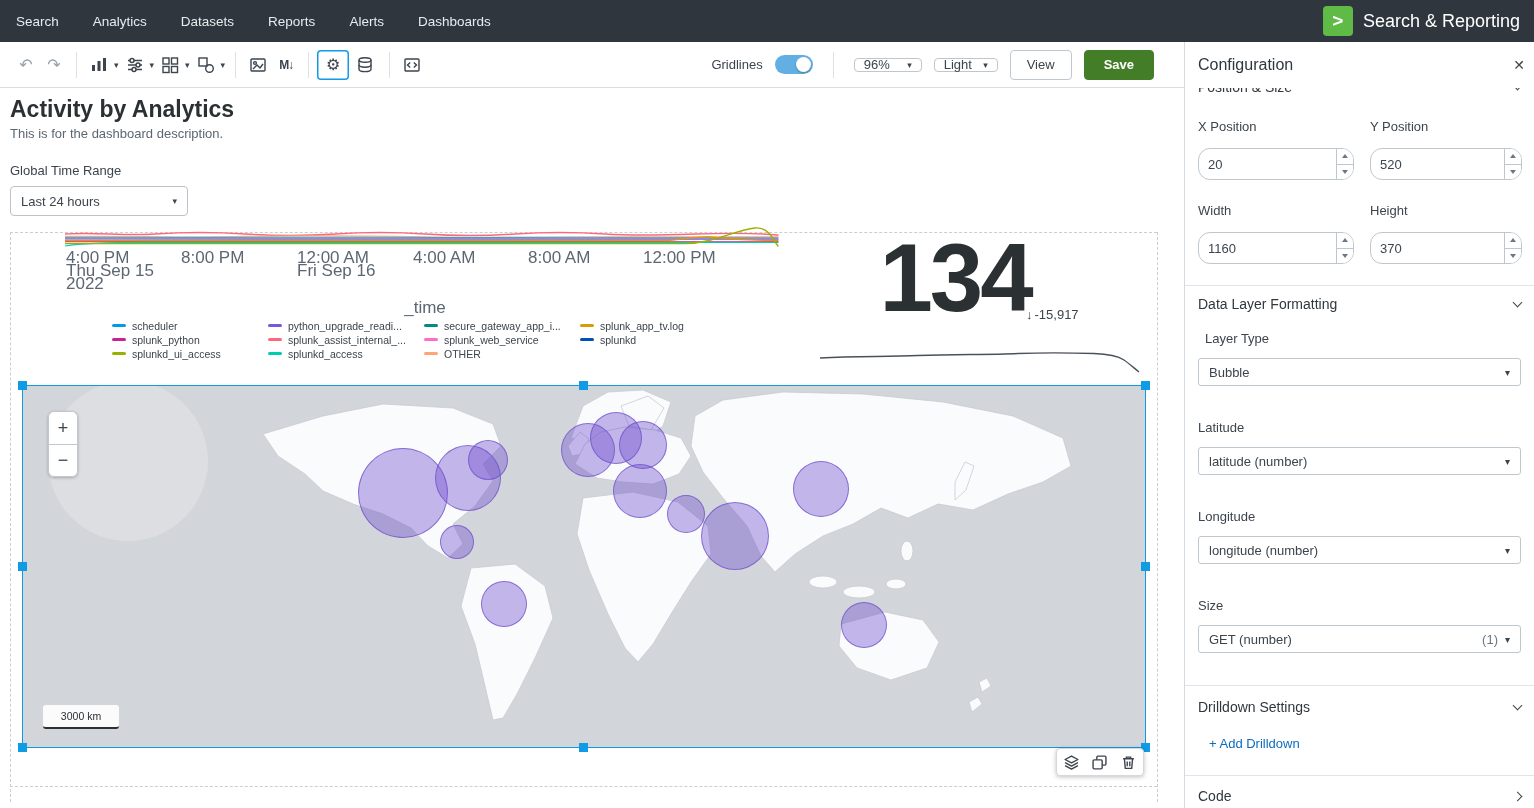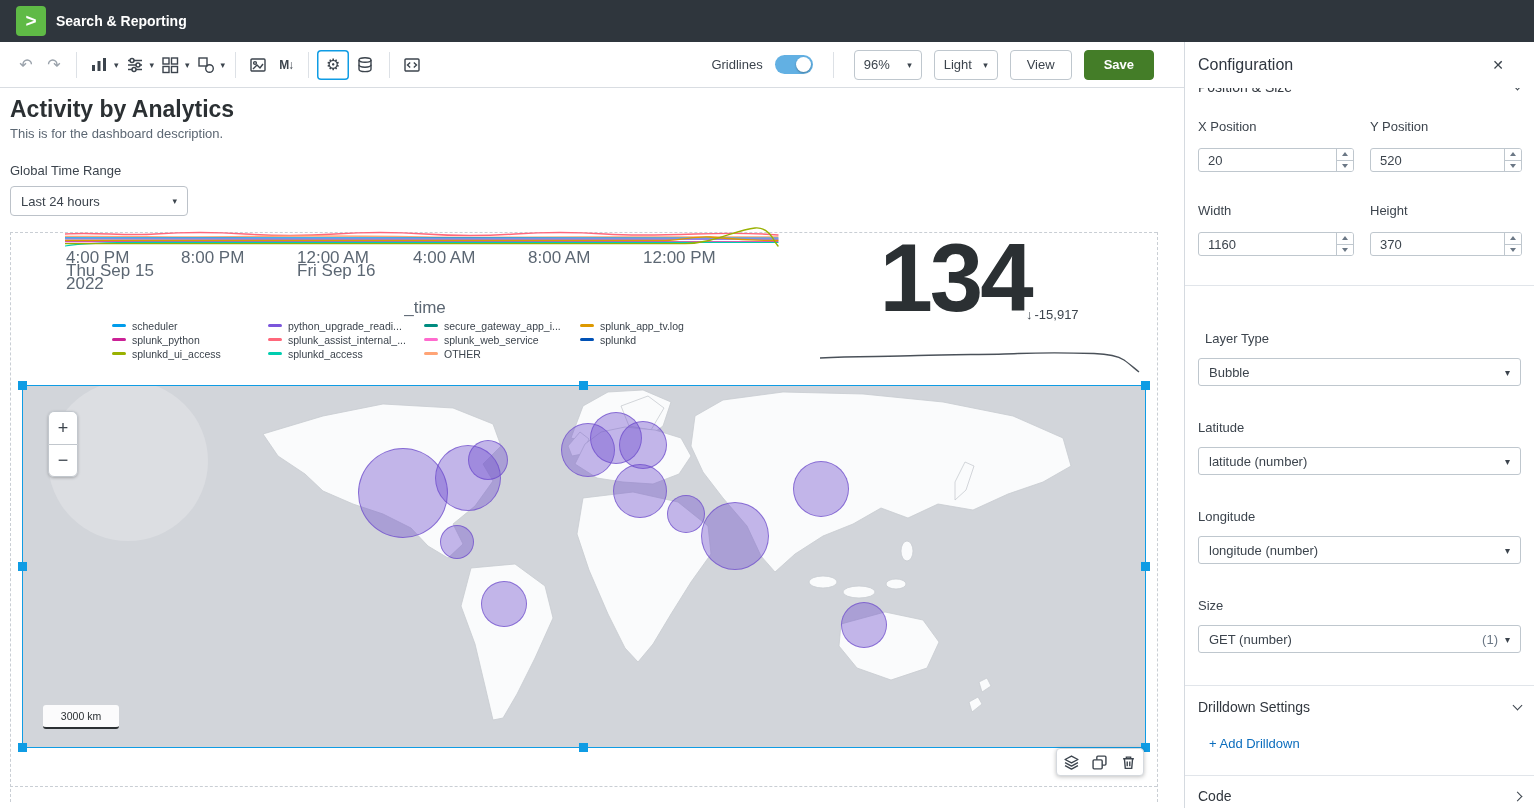"Search" div.nav-items { html: none -> <div> <span>Search</span> <span>Analytics</span> <span>Datasets</span> <span>Reports</span> <span>Alerts</span> <span>Dashboards</span> </div> }
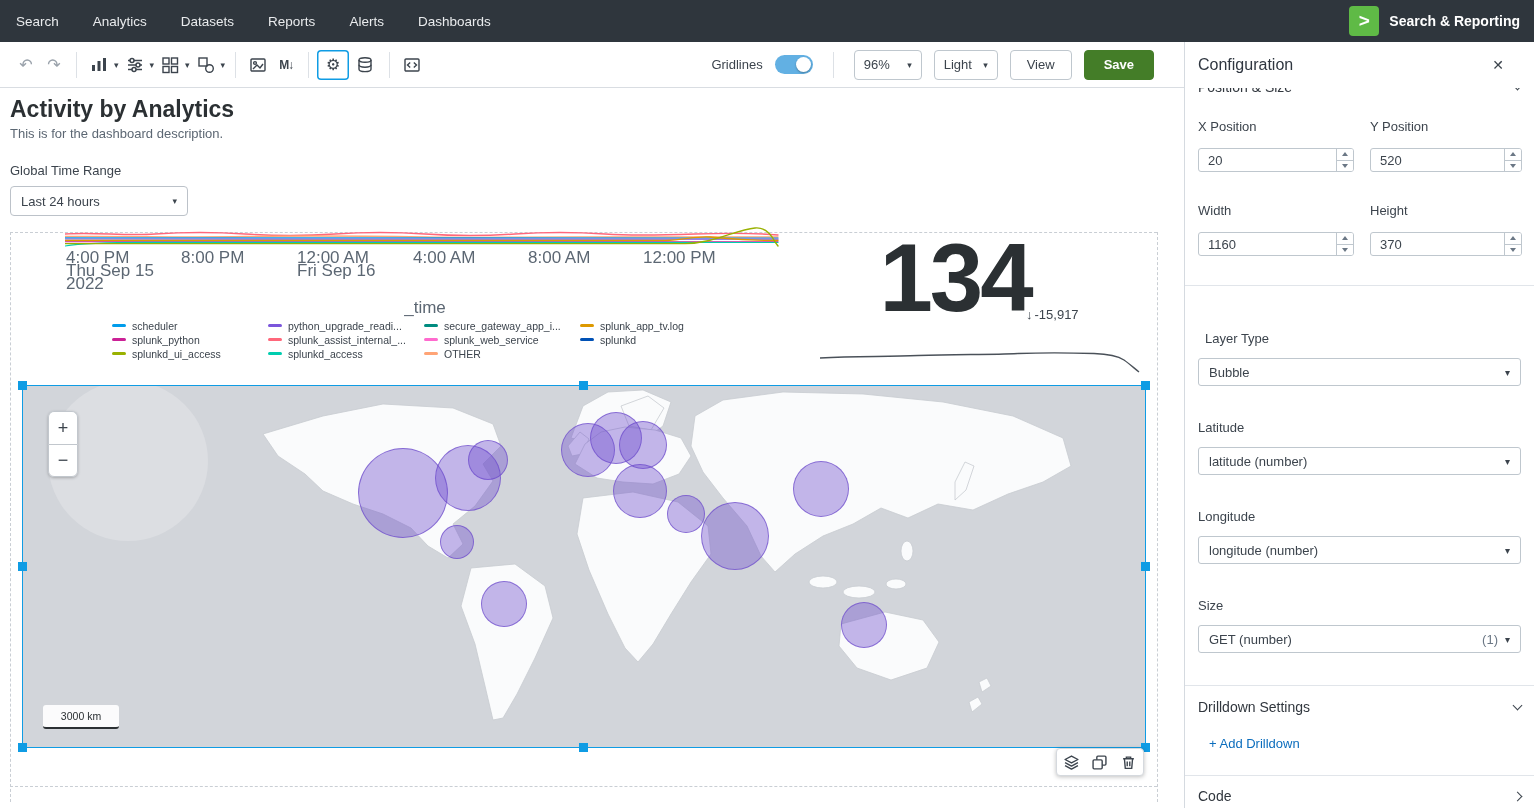"Search & Reporting" .brand-name { font-size: 14px -> 18px; font-weight: 700 -> 400 }
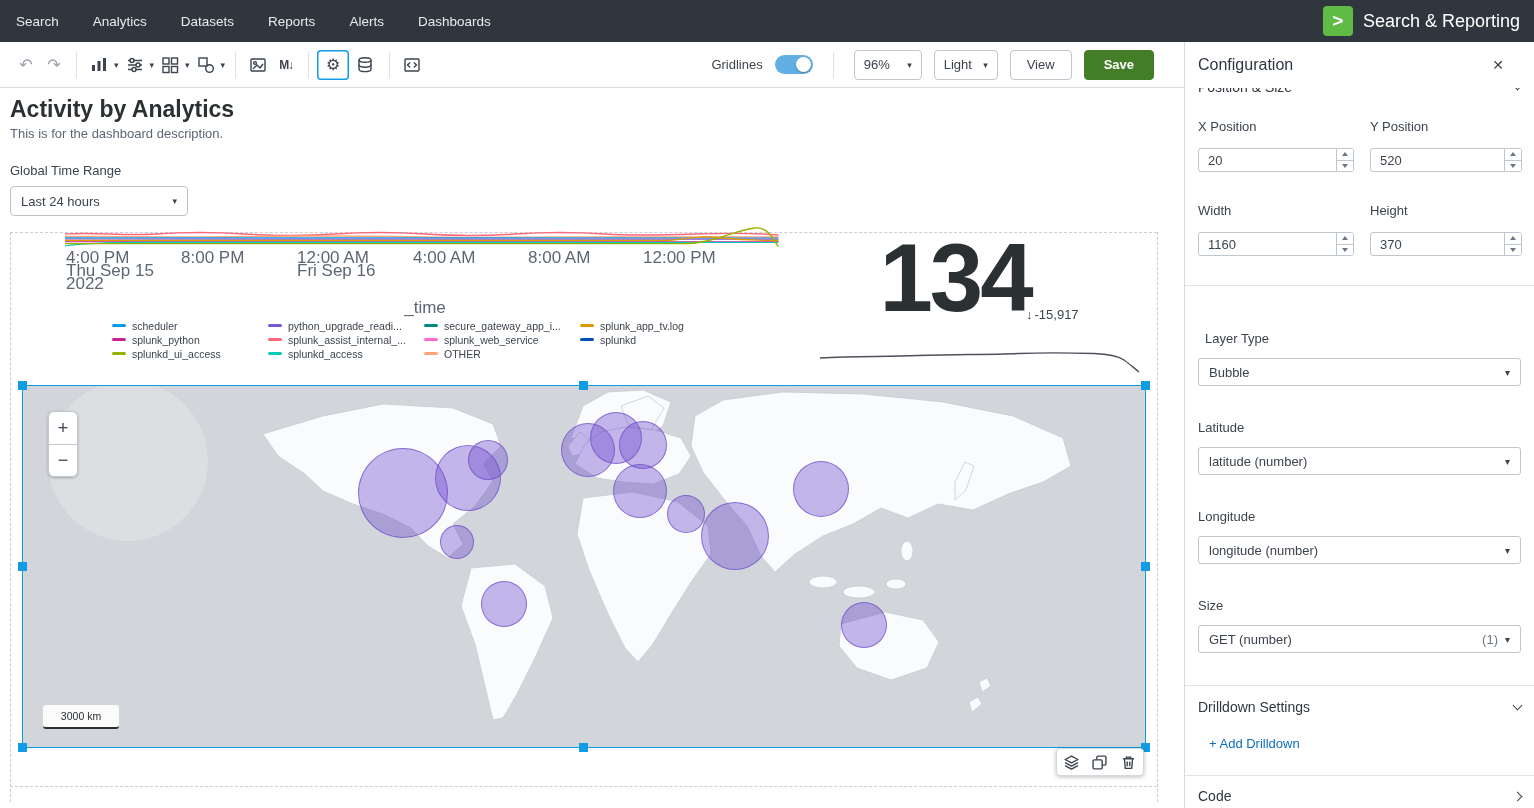"96%" .select-box { height: 30px -> 14px }
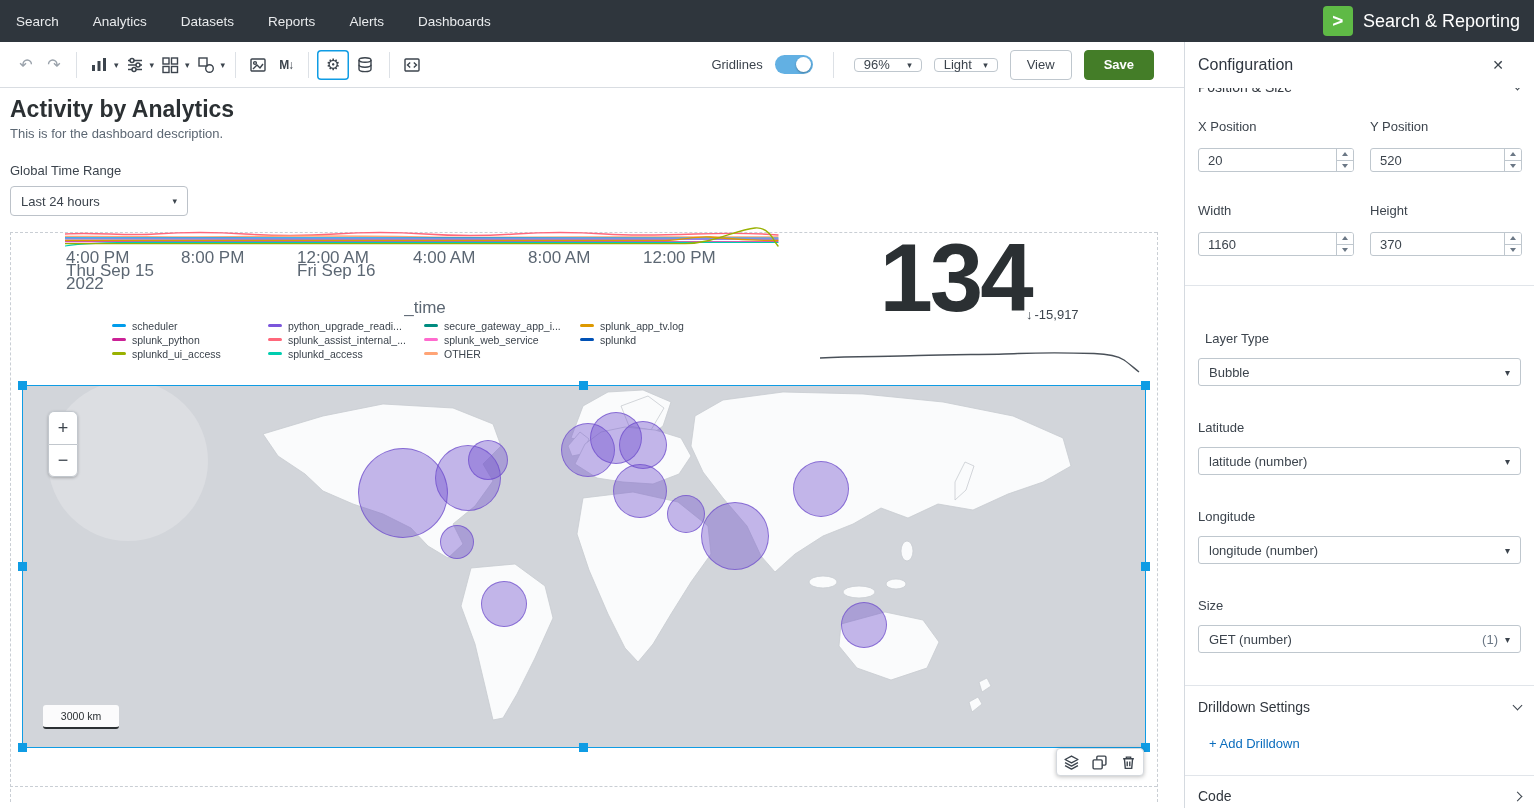"Configuration" .cp-header { padding: 0 30px 0 13px -> 0 9px 0 13px }
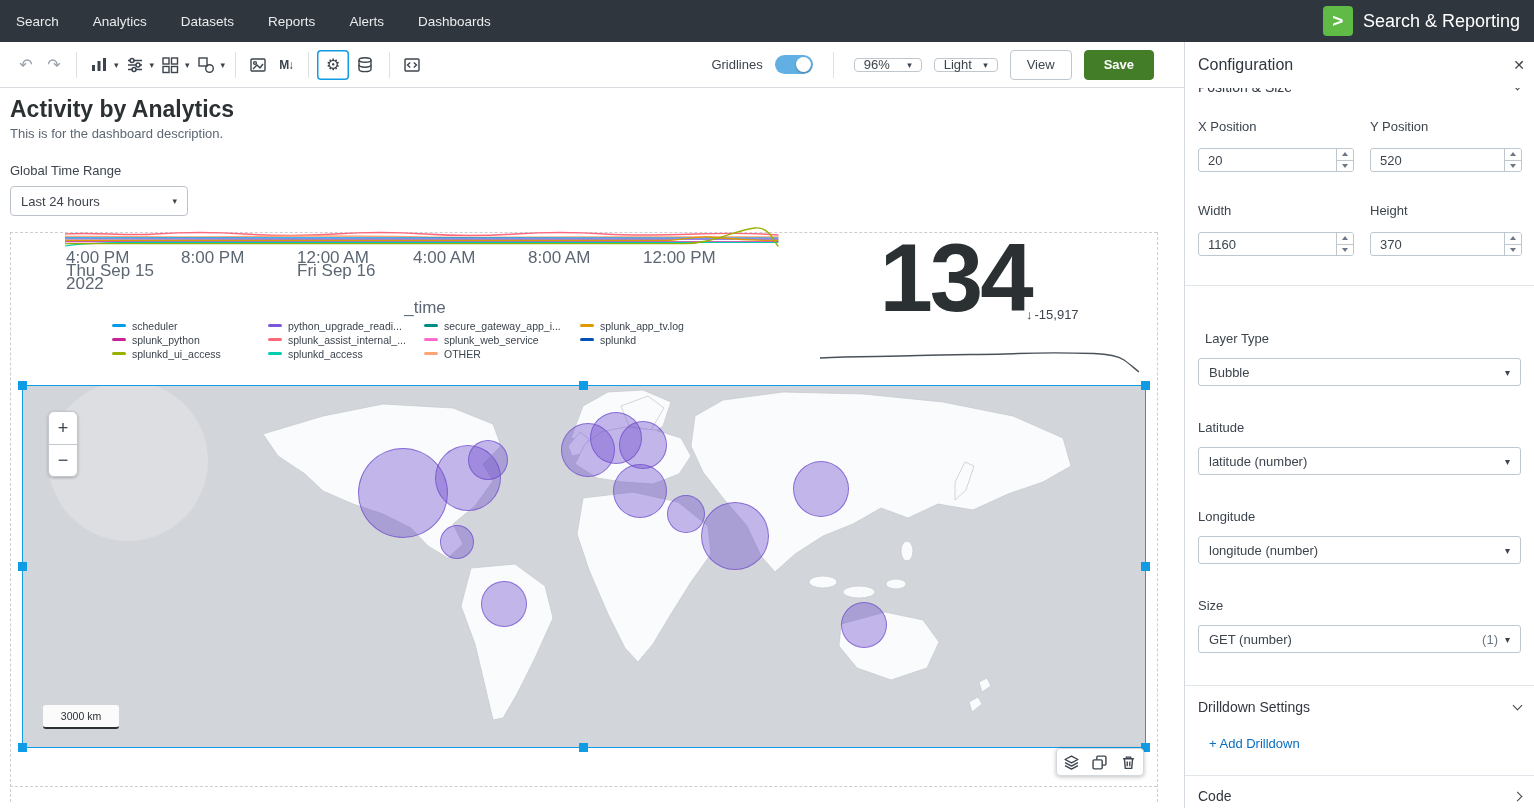"20" .num-input { border-radius: 3px -> 12px; height: 24px -> 32px }
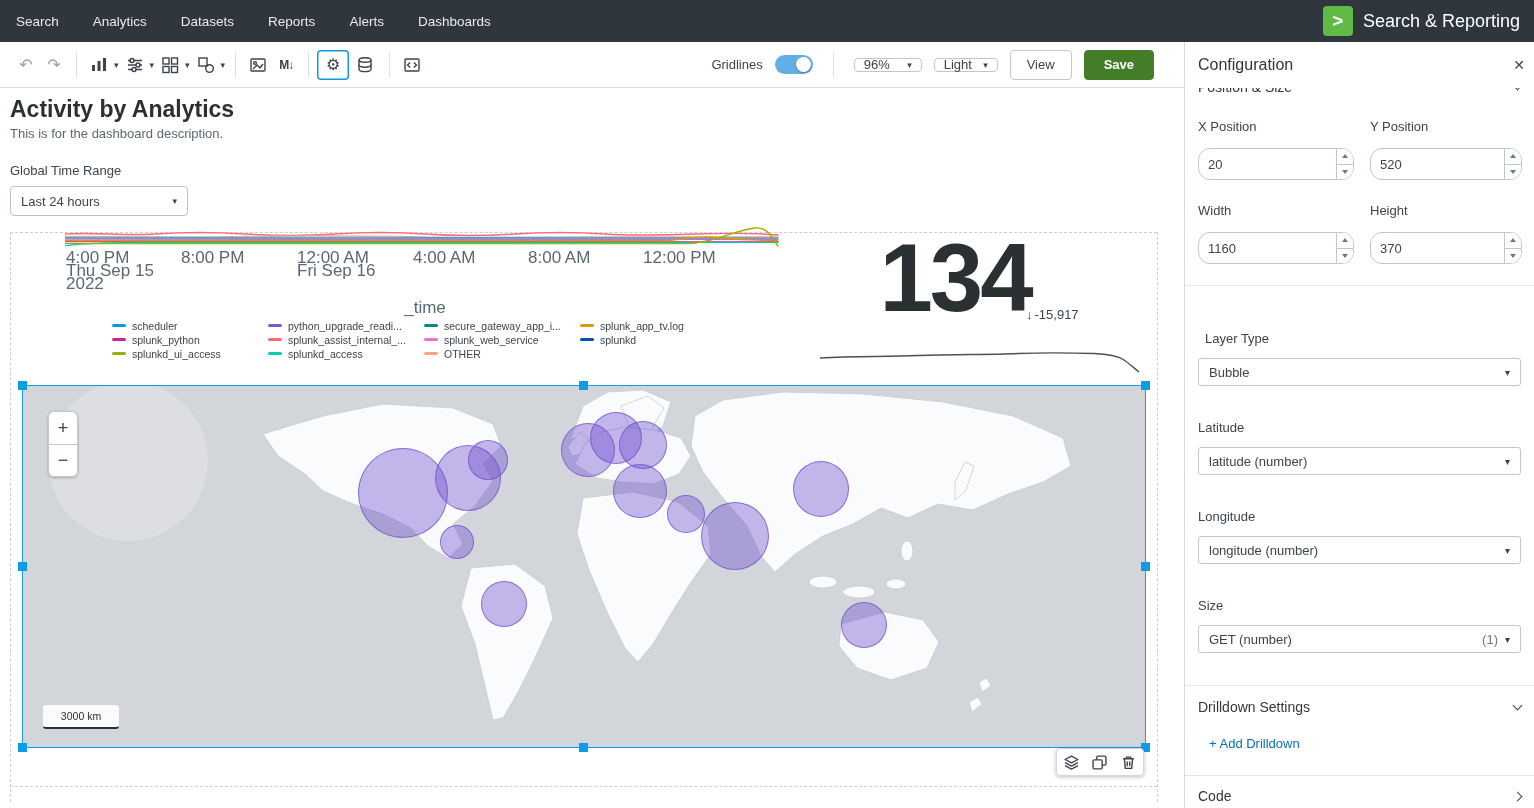"Data Layer Formatting" div.cp-sec { html: none -> <div> <span>Data Layer Formatting</span> <span></span> </div> }
